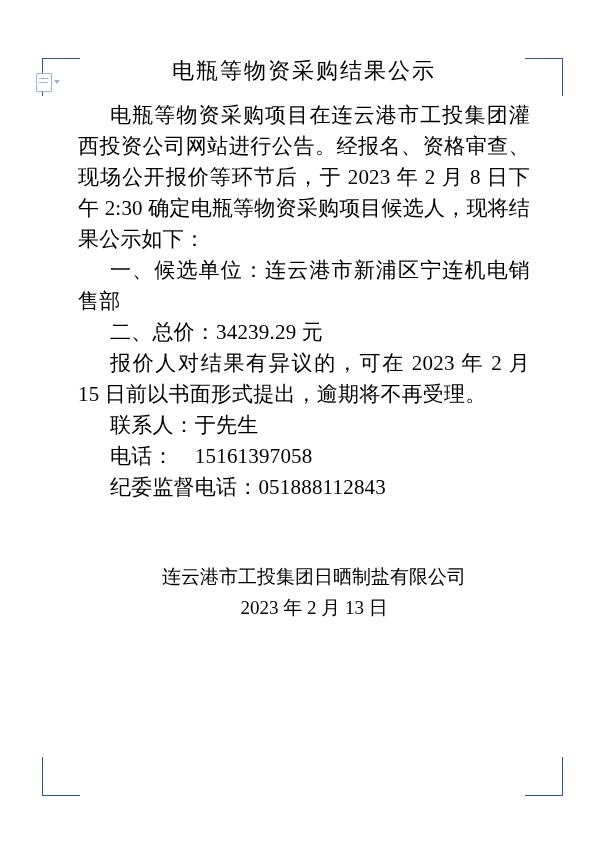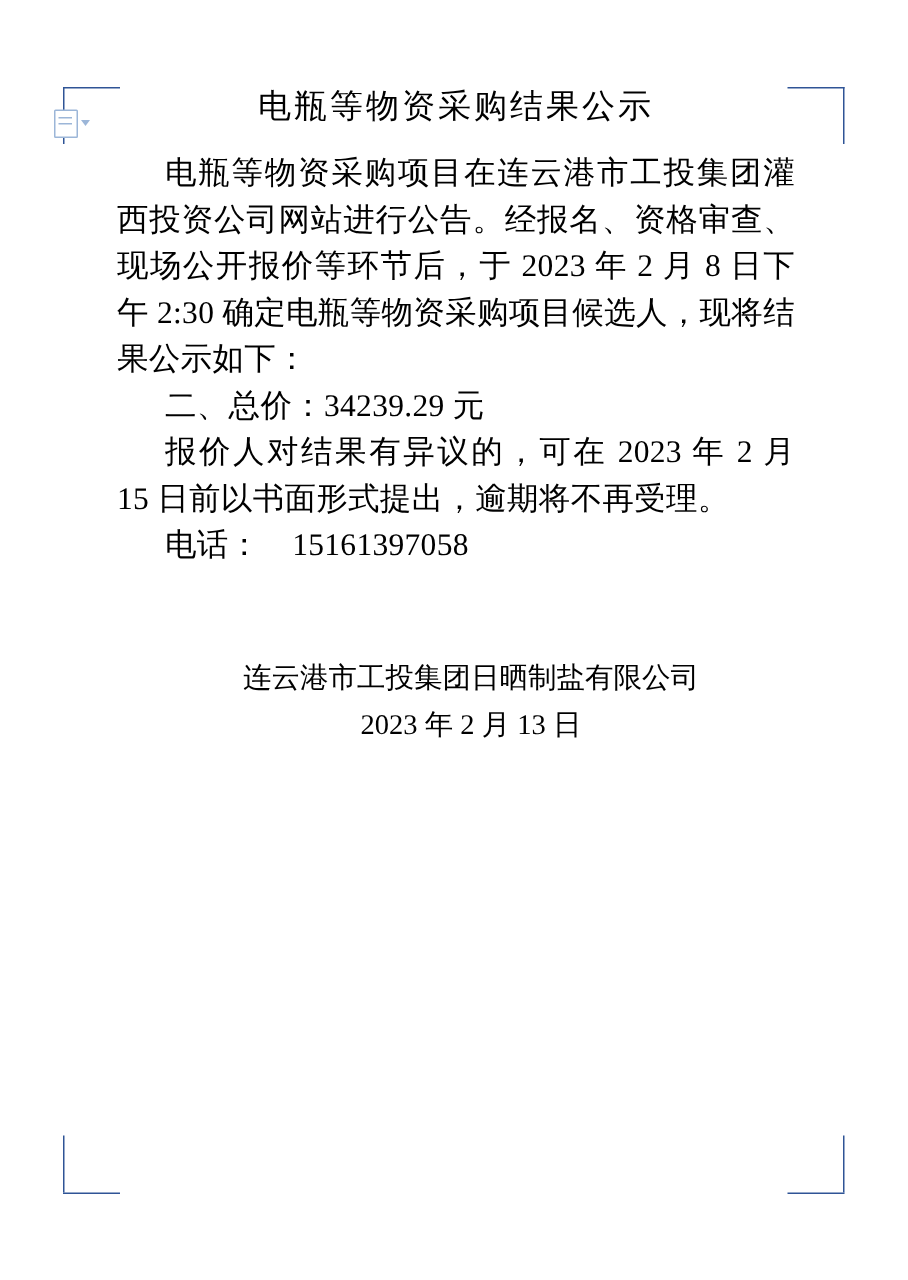"一、候选单位：连云港市新浦区宁连机电销售部" p.body-para { html: none -> <p>一、候选单位：连云港市新浦区宁连机电销售部</p> }
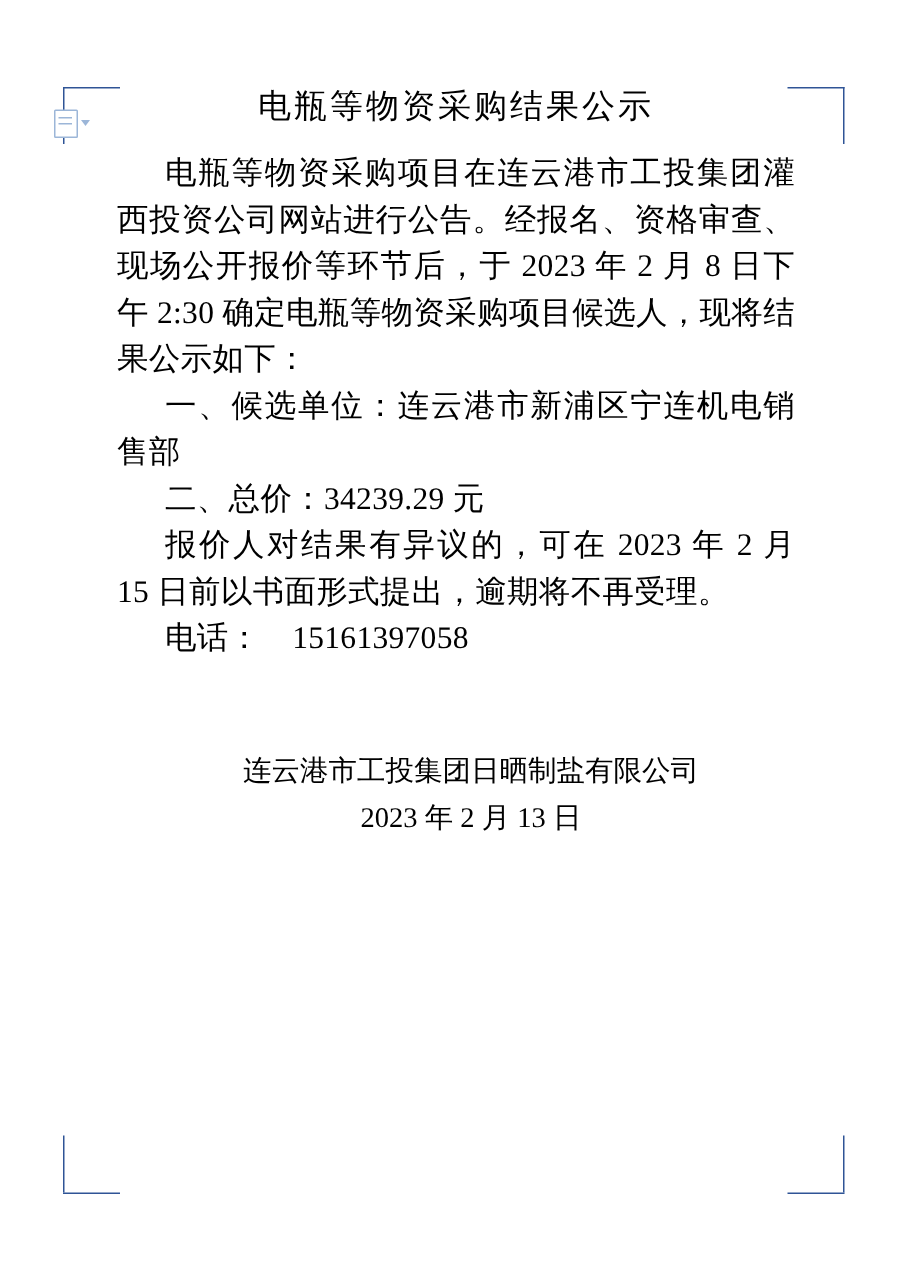"联系人：于先生" p.body-para { html: none -> <p>联系人：于先生</p> }
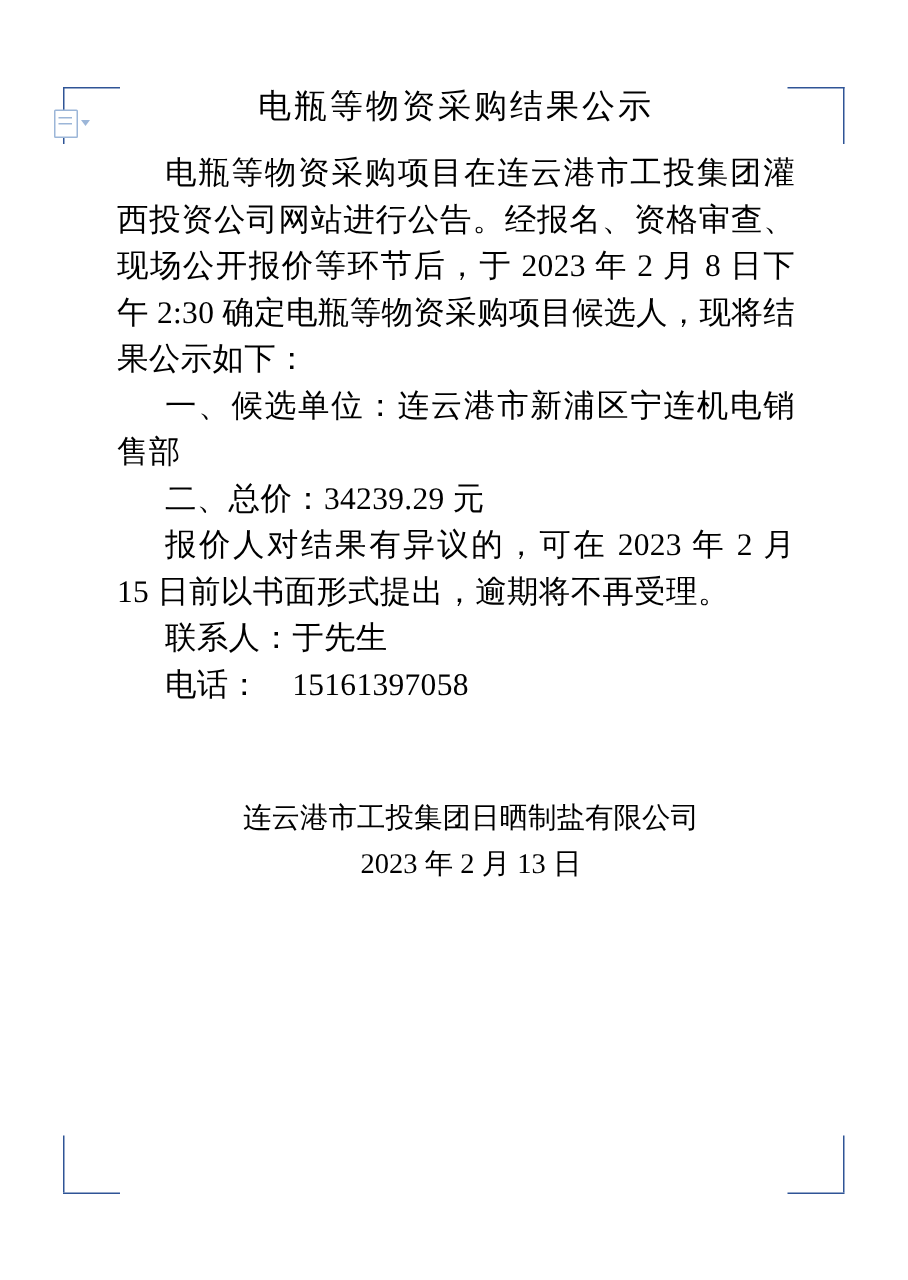"纪委监督电话：051888112843" p.body-para { html: none -> <p>纪委监督电话：051888112843</p> }
